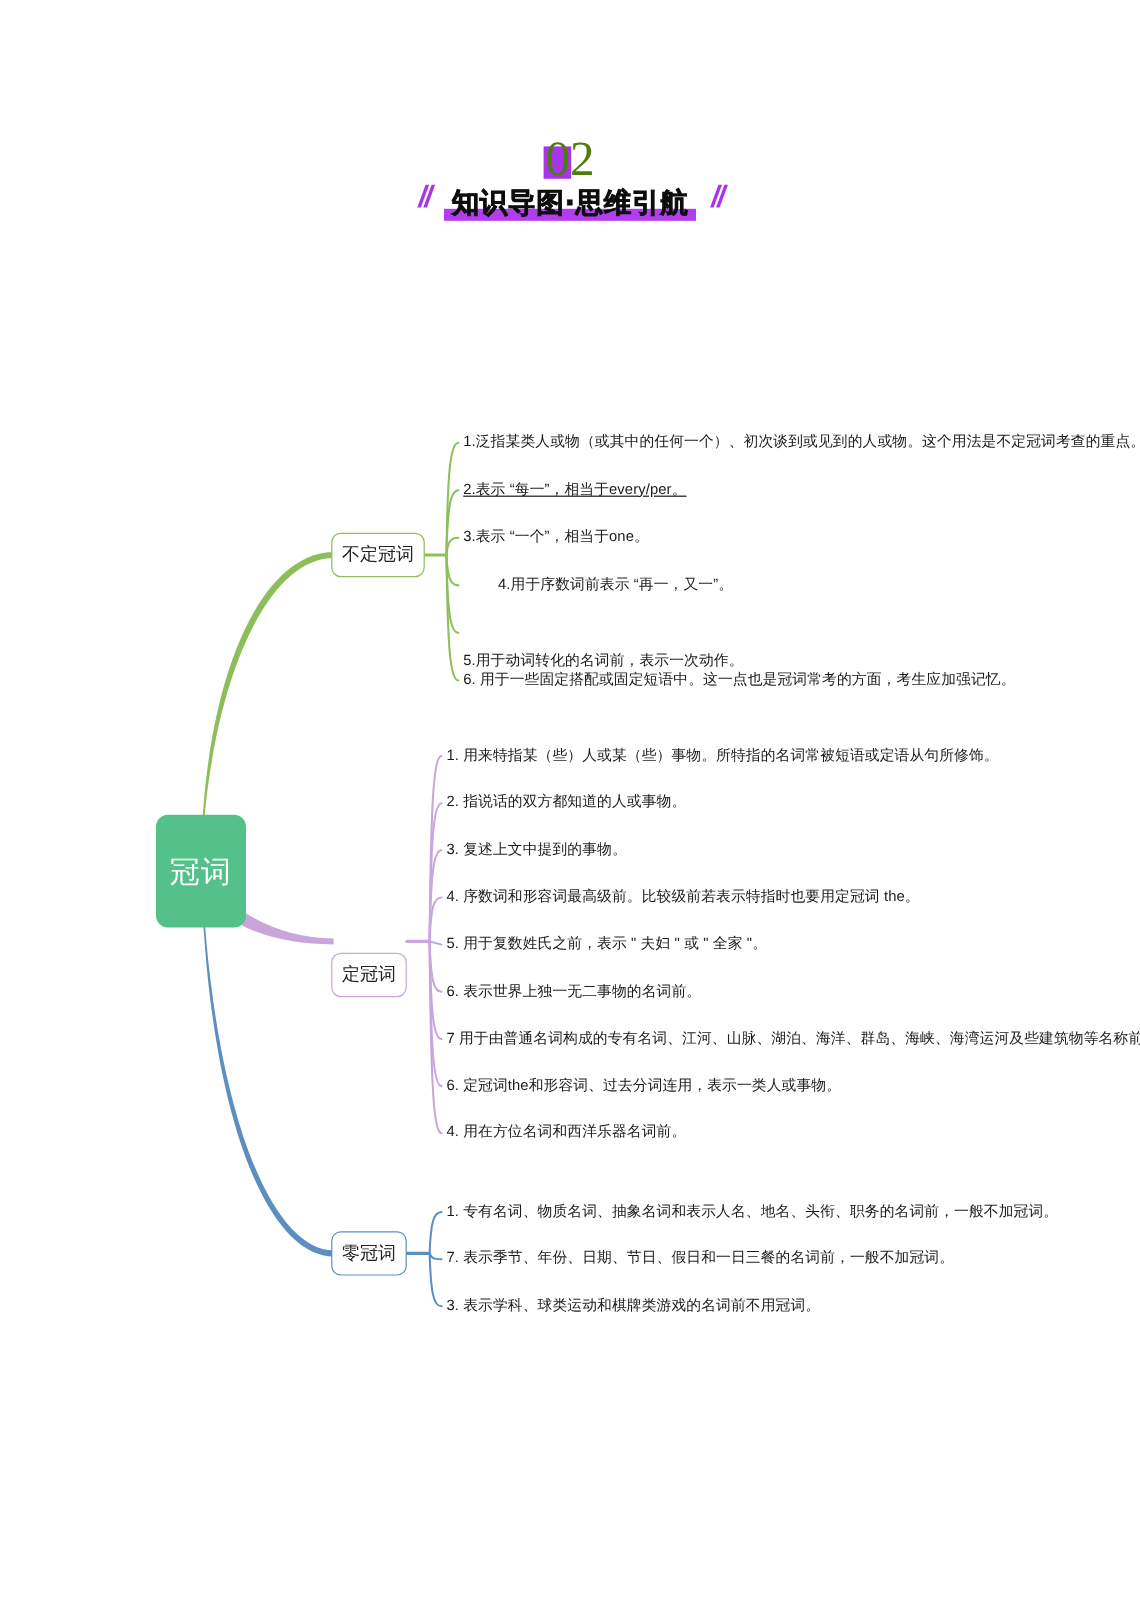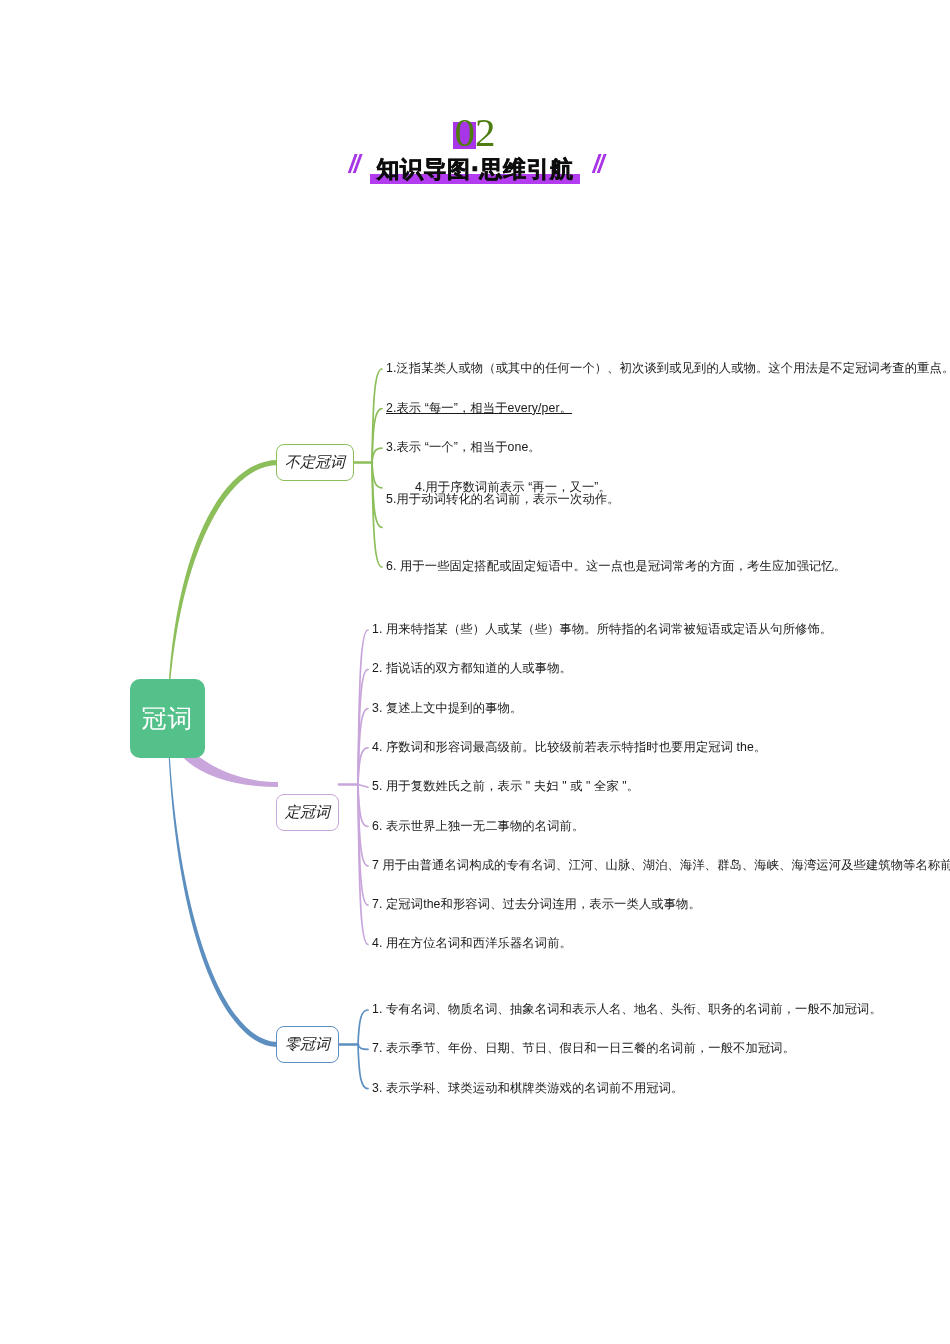"不定冠词" .branch-node { font-style: italic -> none }
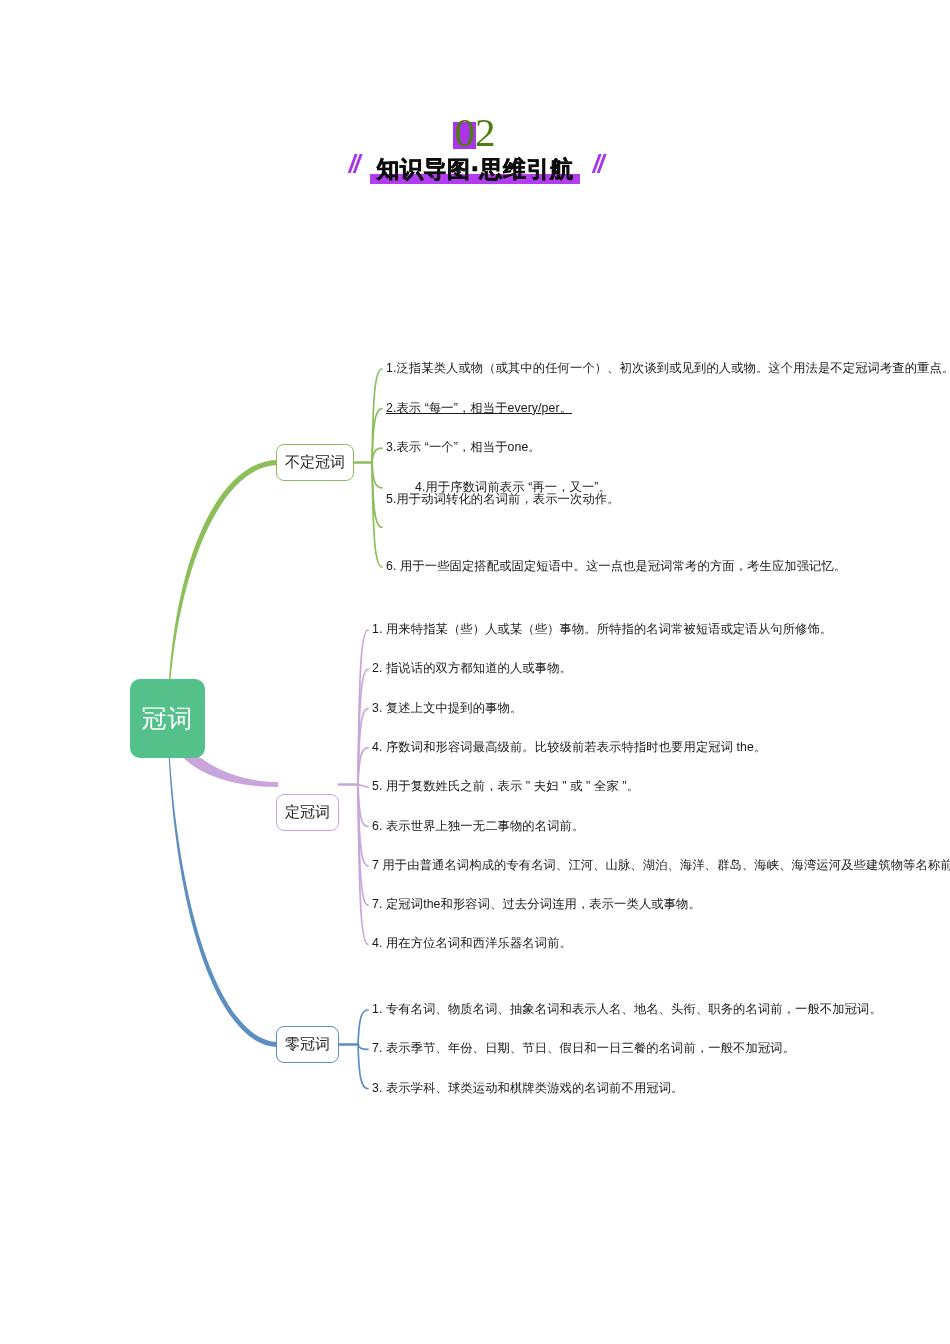"5.用于动词转化的名词前，表示一次动作。" div.leaf-text { top: 492px -> 543px }
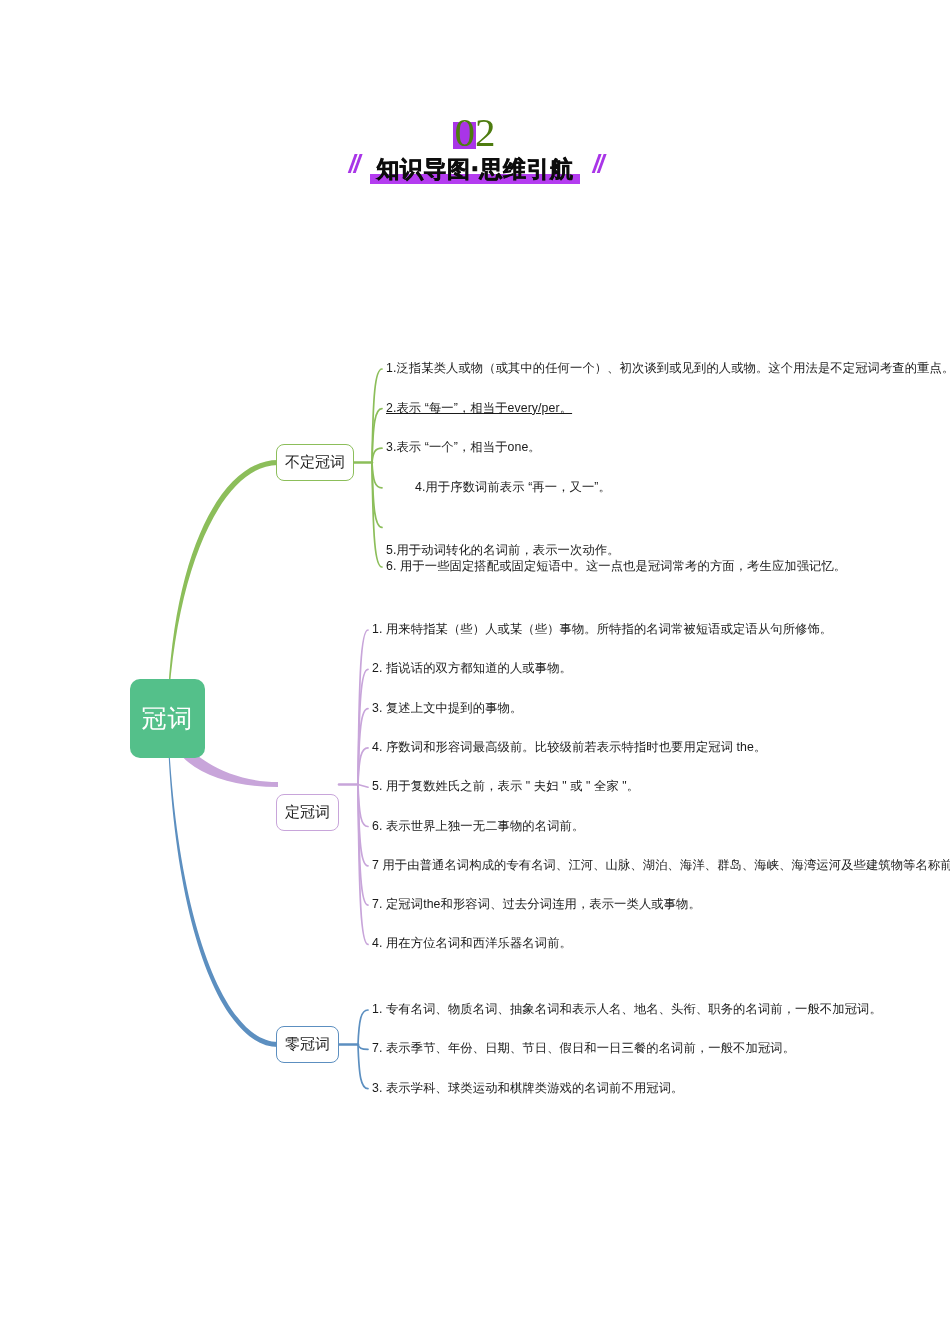"冠词" #root-node { height: 79px -> 94px }
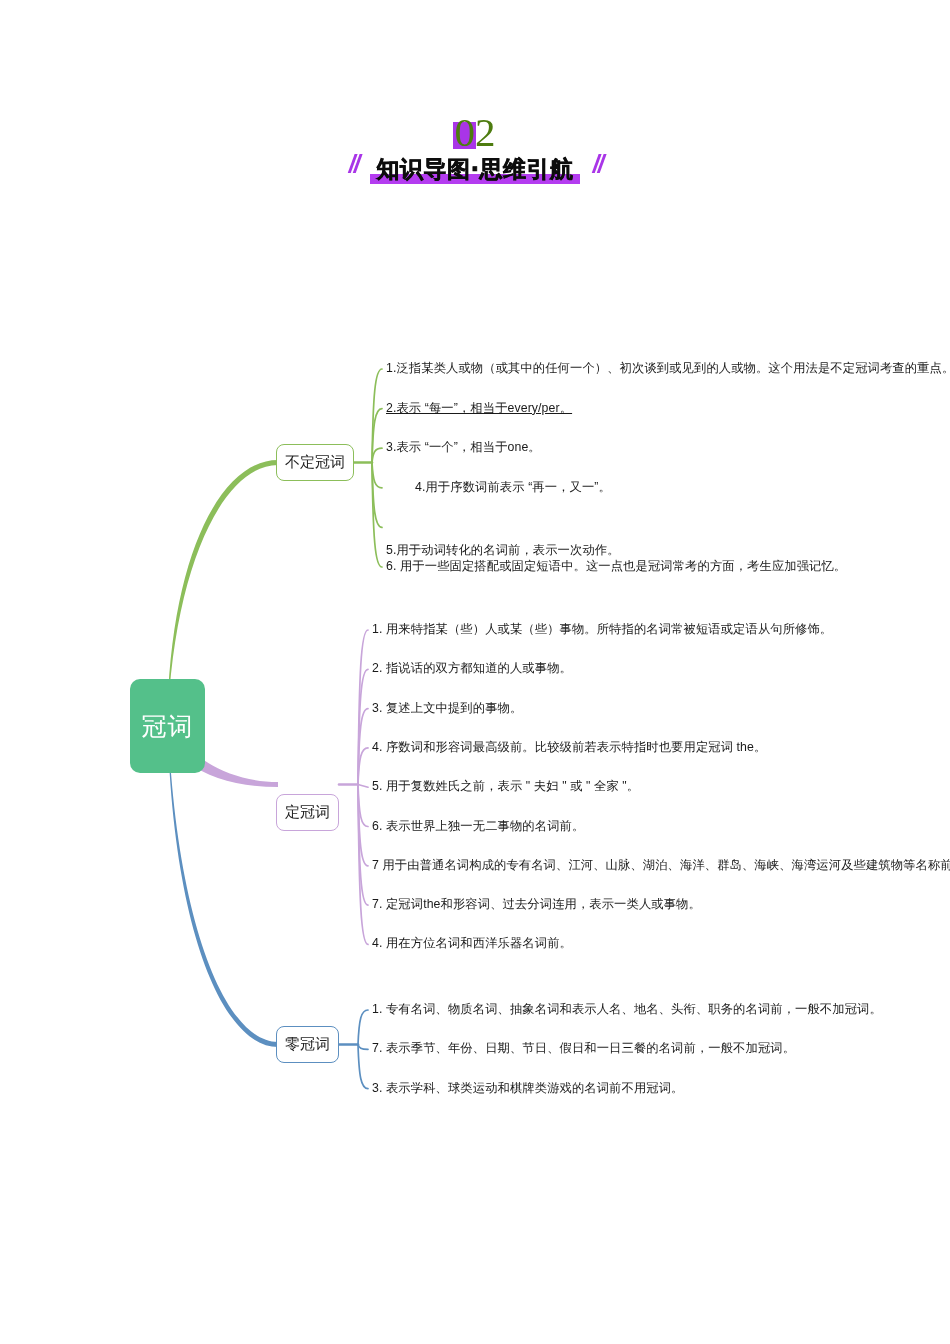"7. 定冠词the和形容词、过去分词连用，表示一类人或事物。" div.leaf-text { text: 7 -> 6 }
